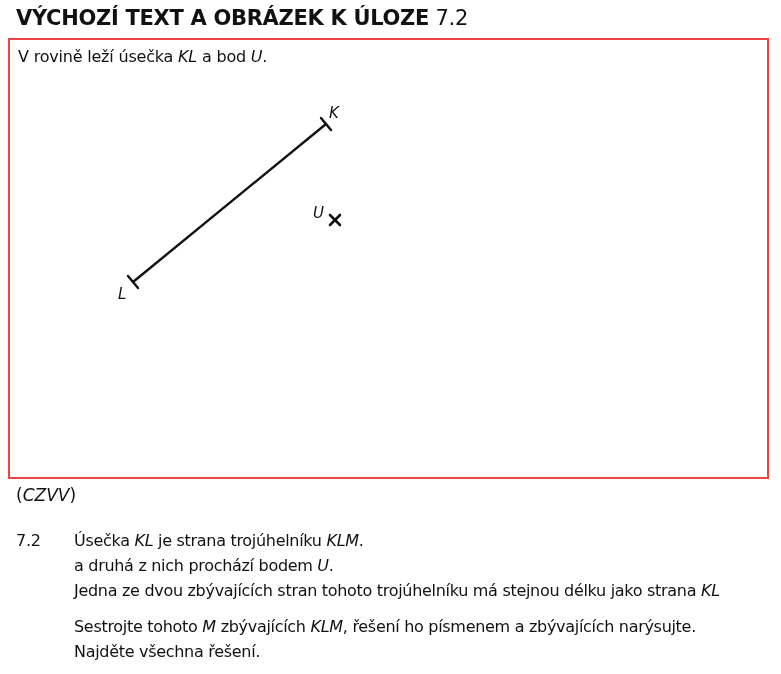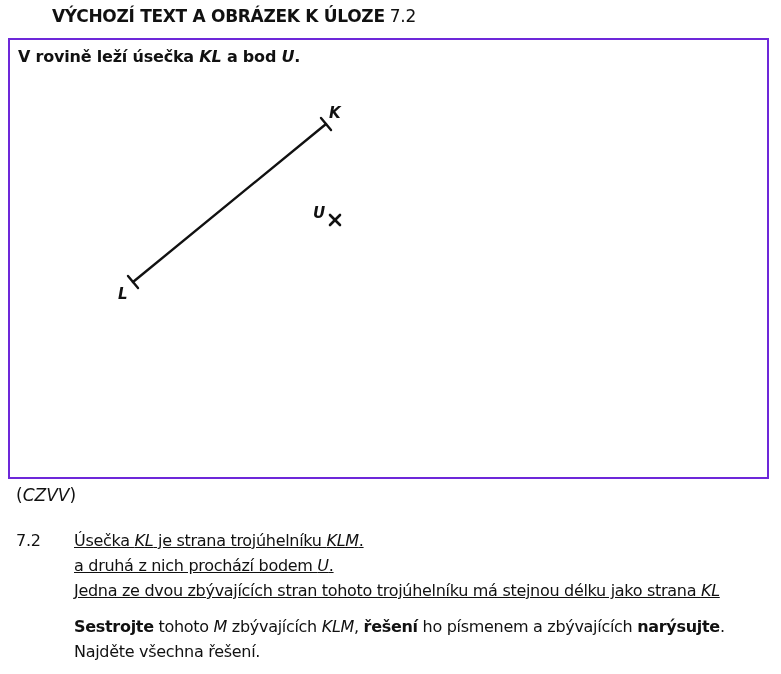"VÝCHOZÍ TEXT A OBRÁZEK K" .heading { font-size: 17px -> 21px; margin-left: 36px -> none }
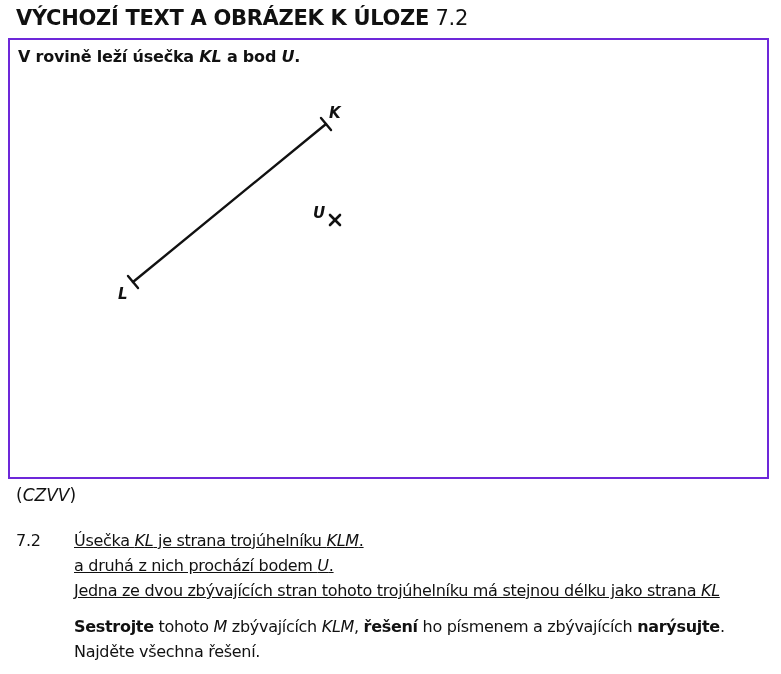"V rovině leží úsečka KL" .box { border: 2px solid #6d28d9 -> 2px solid #ef4444; font-weight: bold -> none }
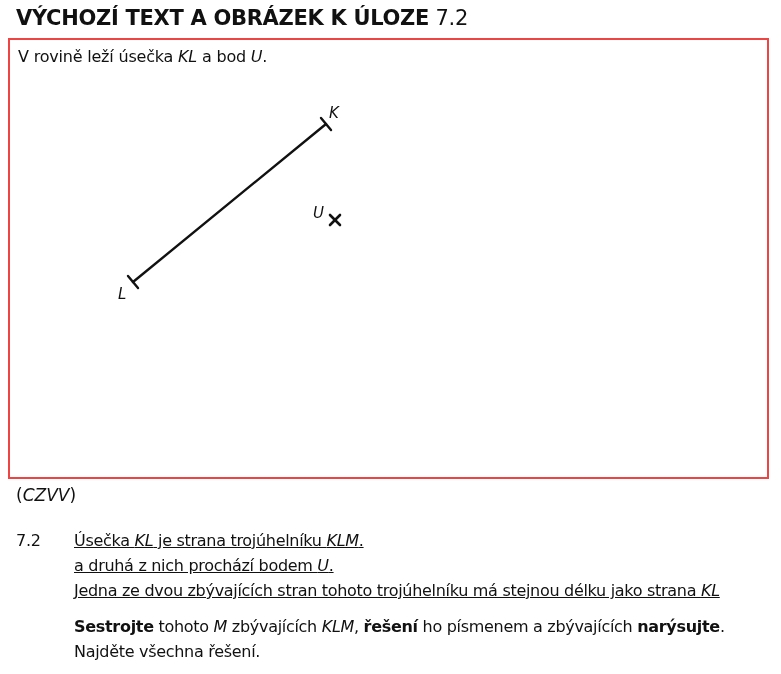"Úsečka KL je strana trojúhelníku" .task-body { text-decoration: underline -> none }
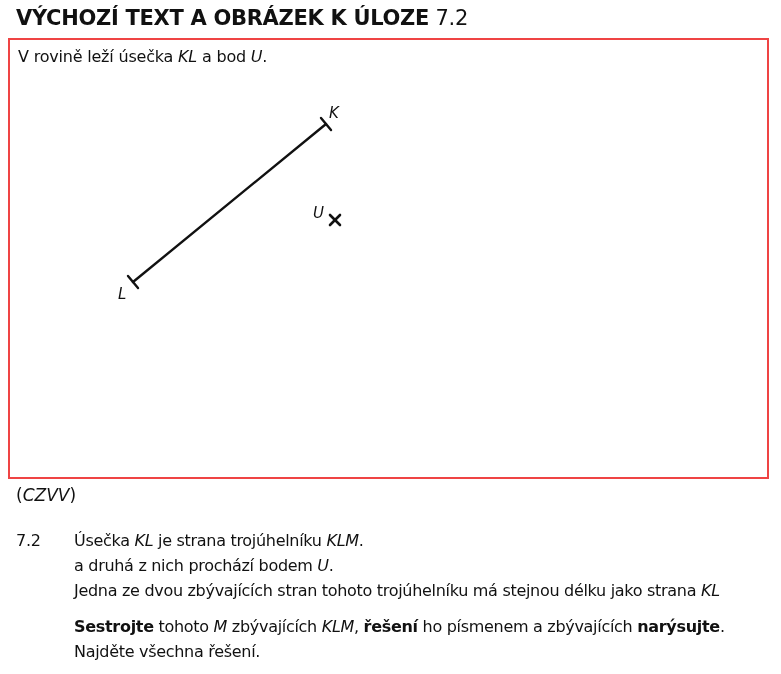"Sestrojte" .b { font-weight: bold -> normal }
